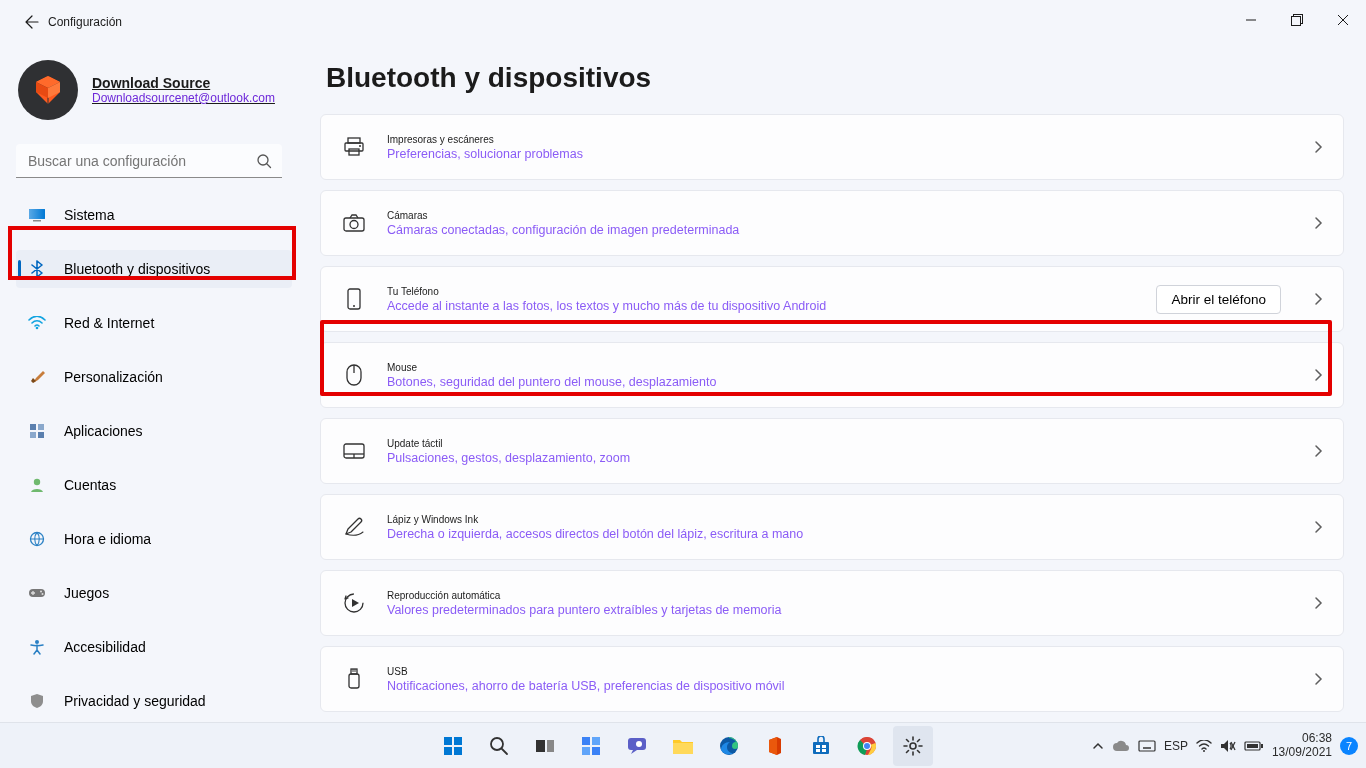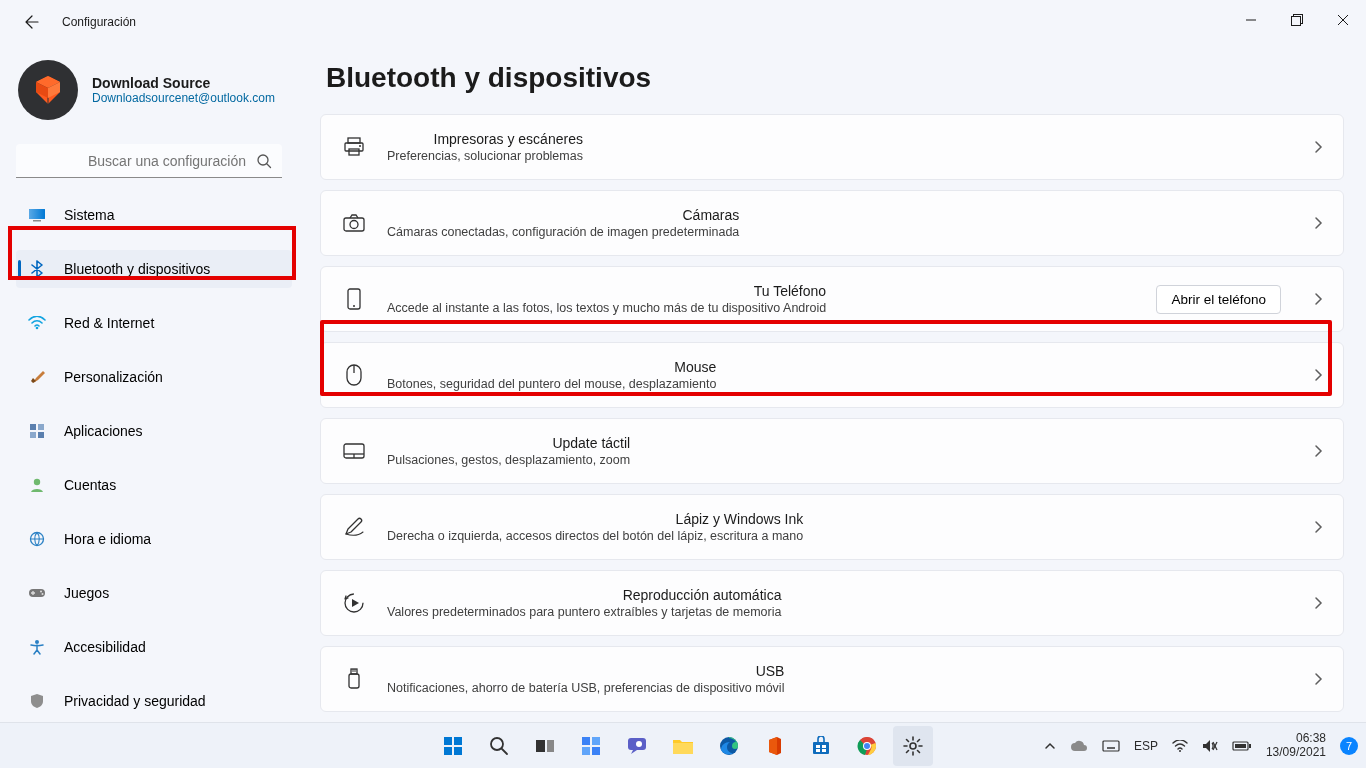"Configuración" .titlebar .title { margin-left: 14px -> none }
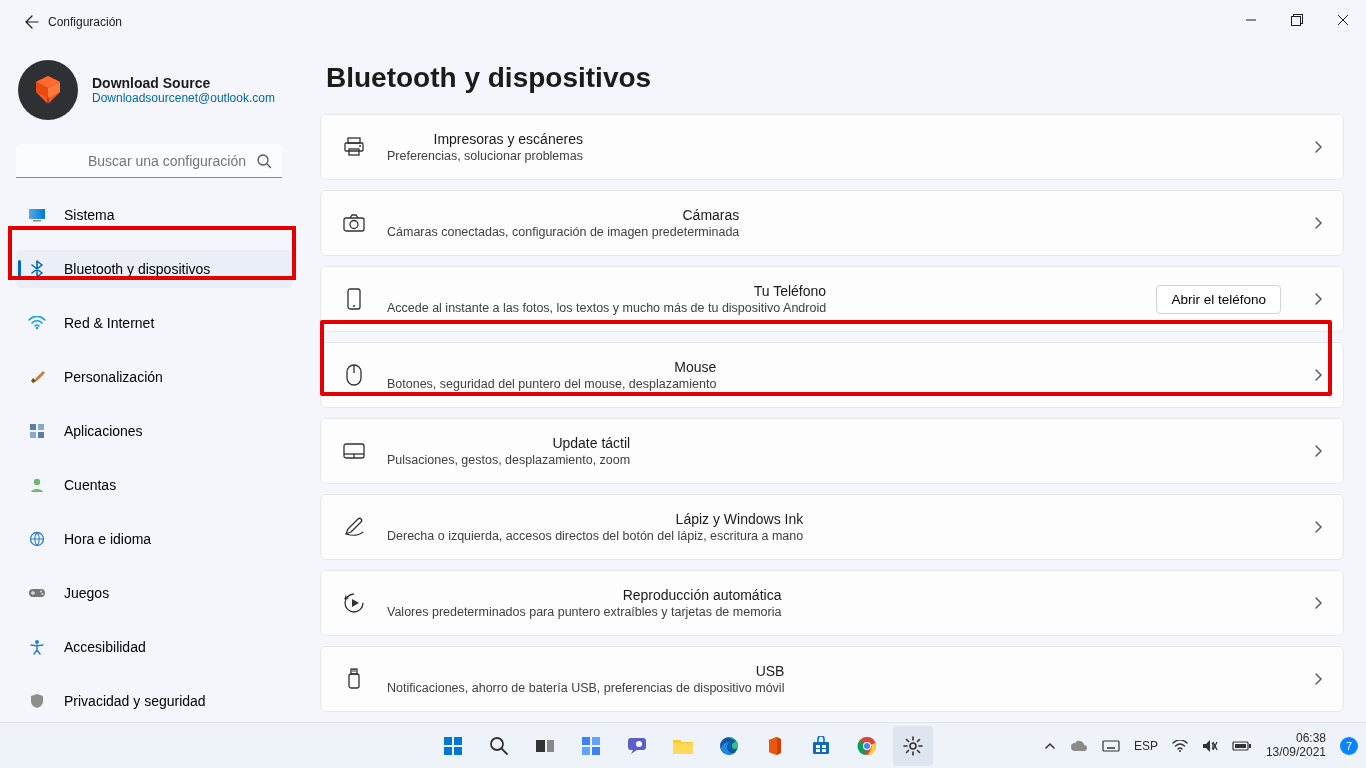"Download Source" .profile { text-decoration: none -> underline }
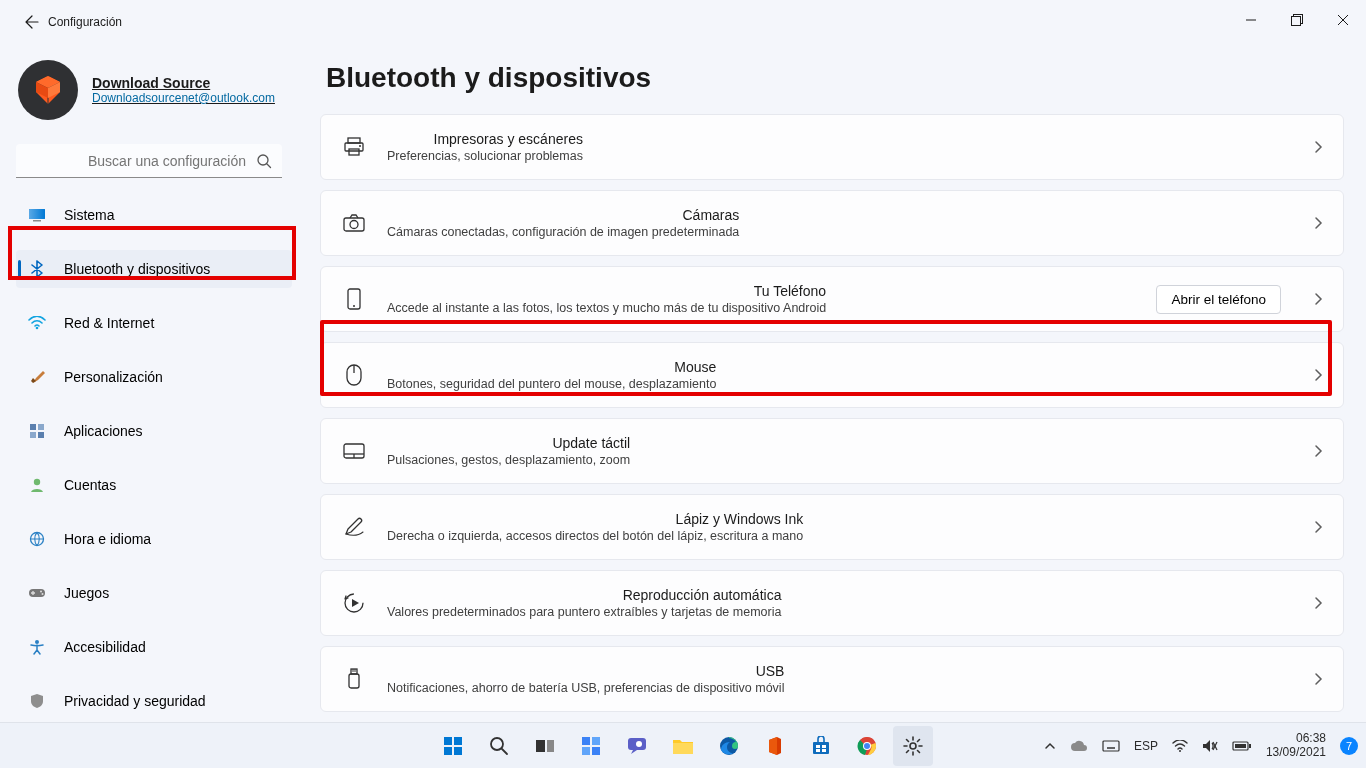"Downloadsourcenet@outlook.com" .profile .email { color: #0369a1 -> #6d28d9 }
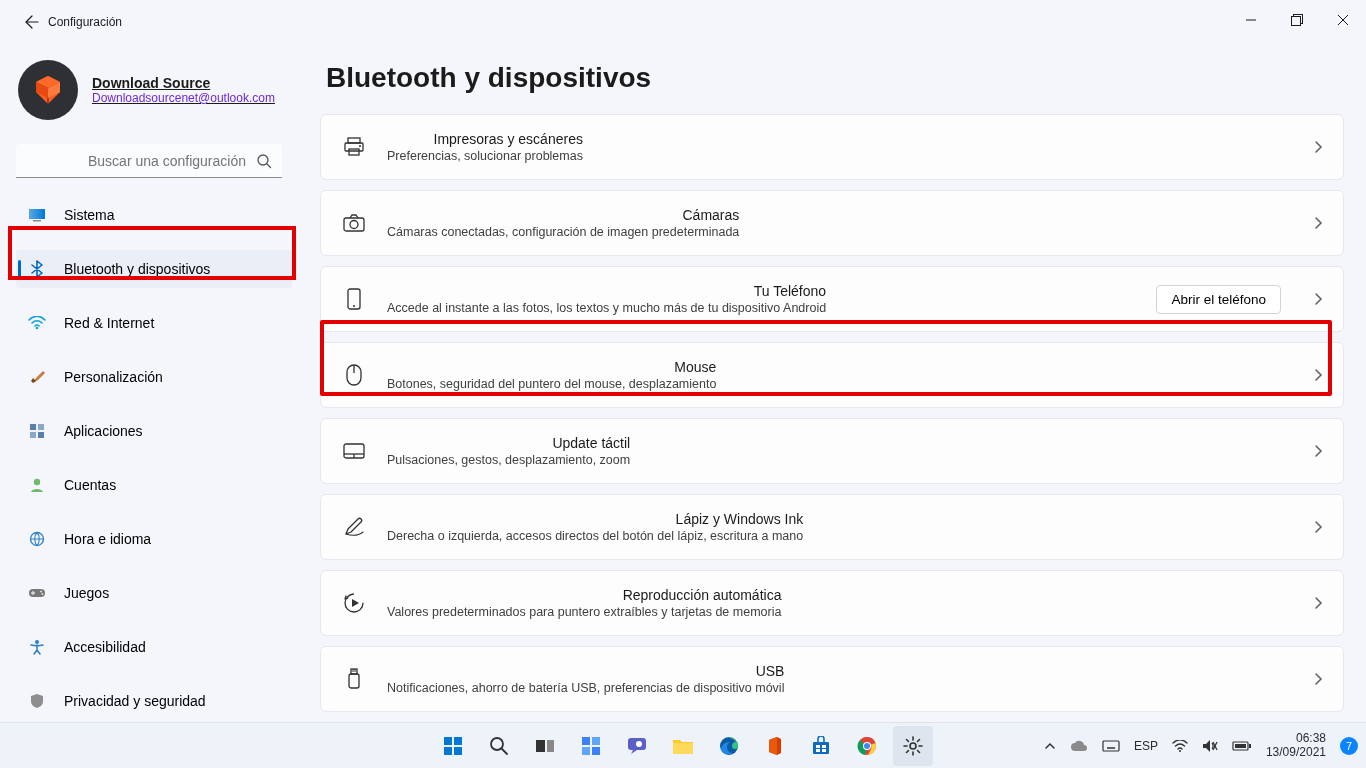"Impresoras y escáneres" .card .card-text .ct-title { font-size: 14px -> 10px; text-align: right -> none }
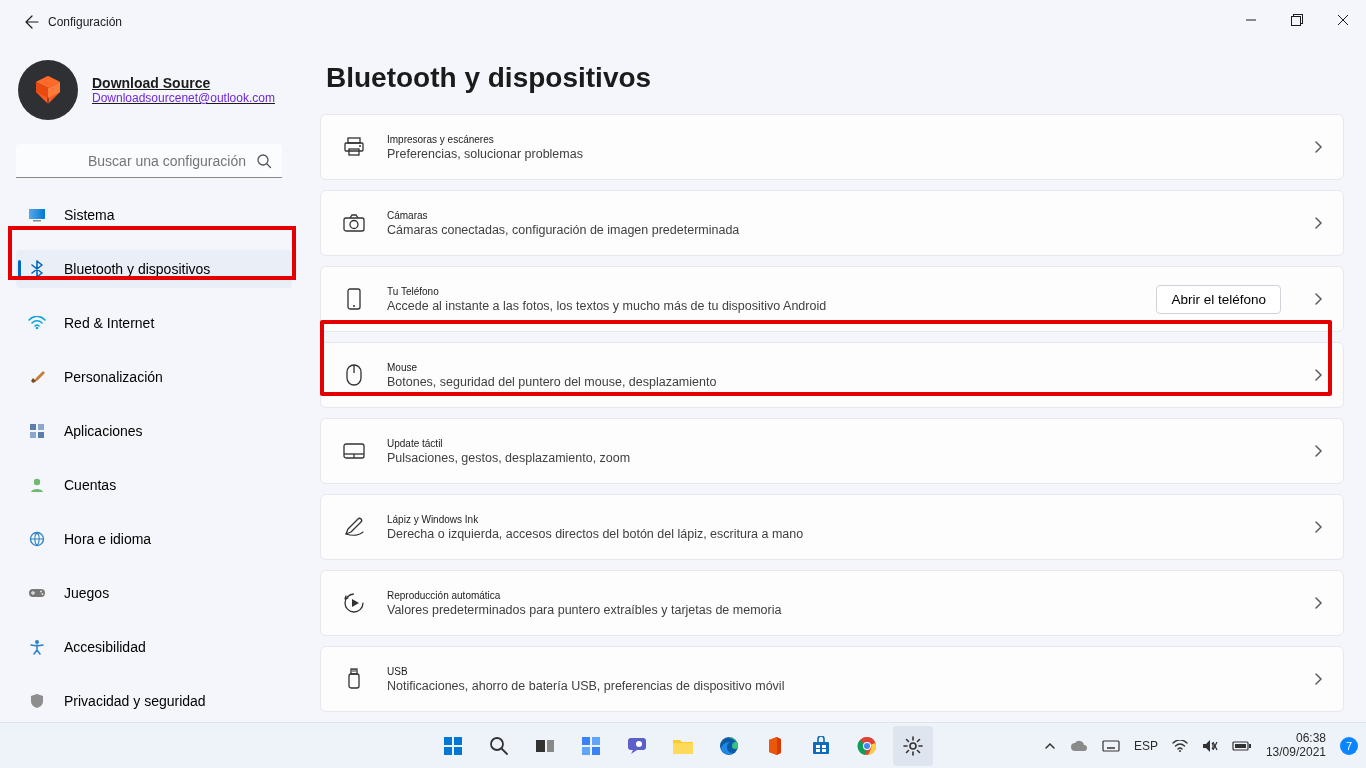"Buscar una configuración" .search input { text-align: right -> none }
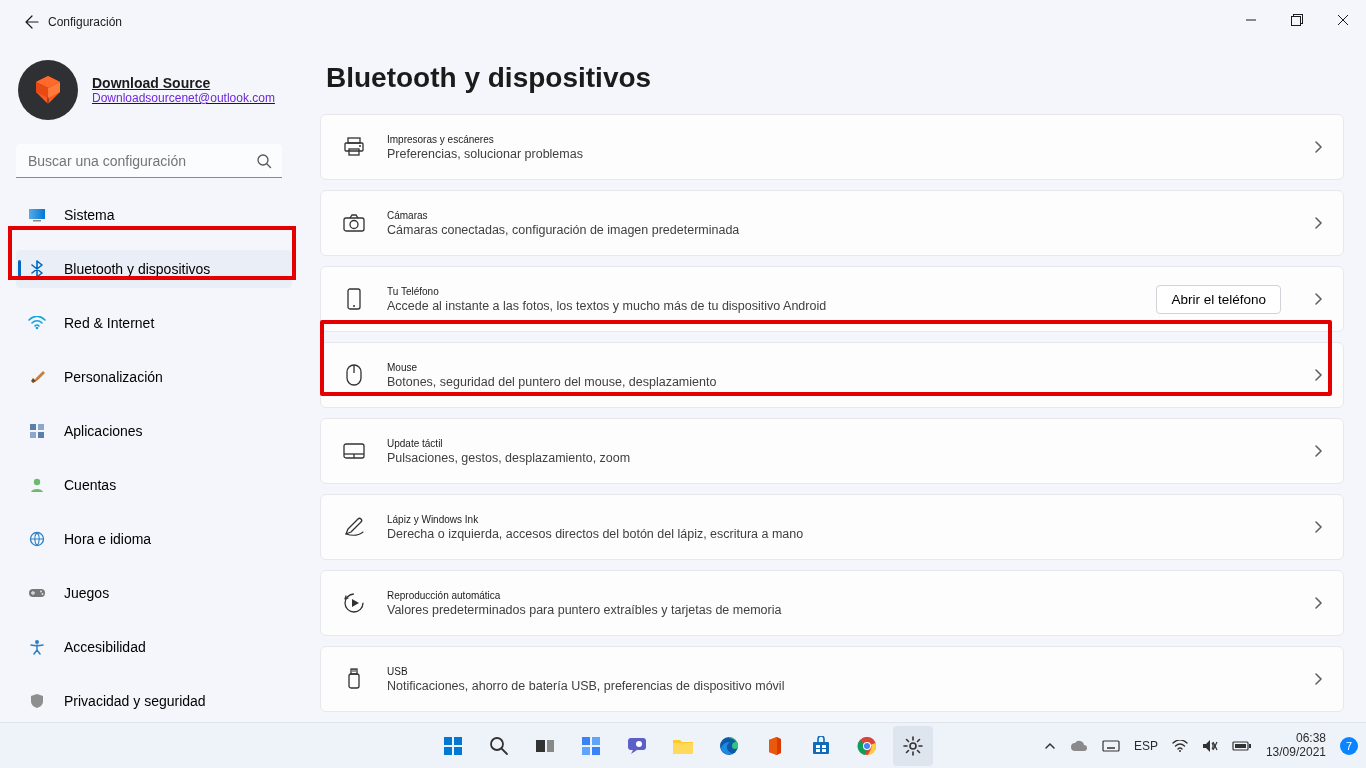"Preferencias, solucionar problemas" .card .card-text .ct-sub { color: #404040 -> #8b5cf6 }
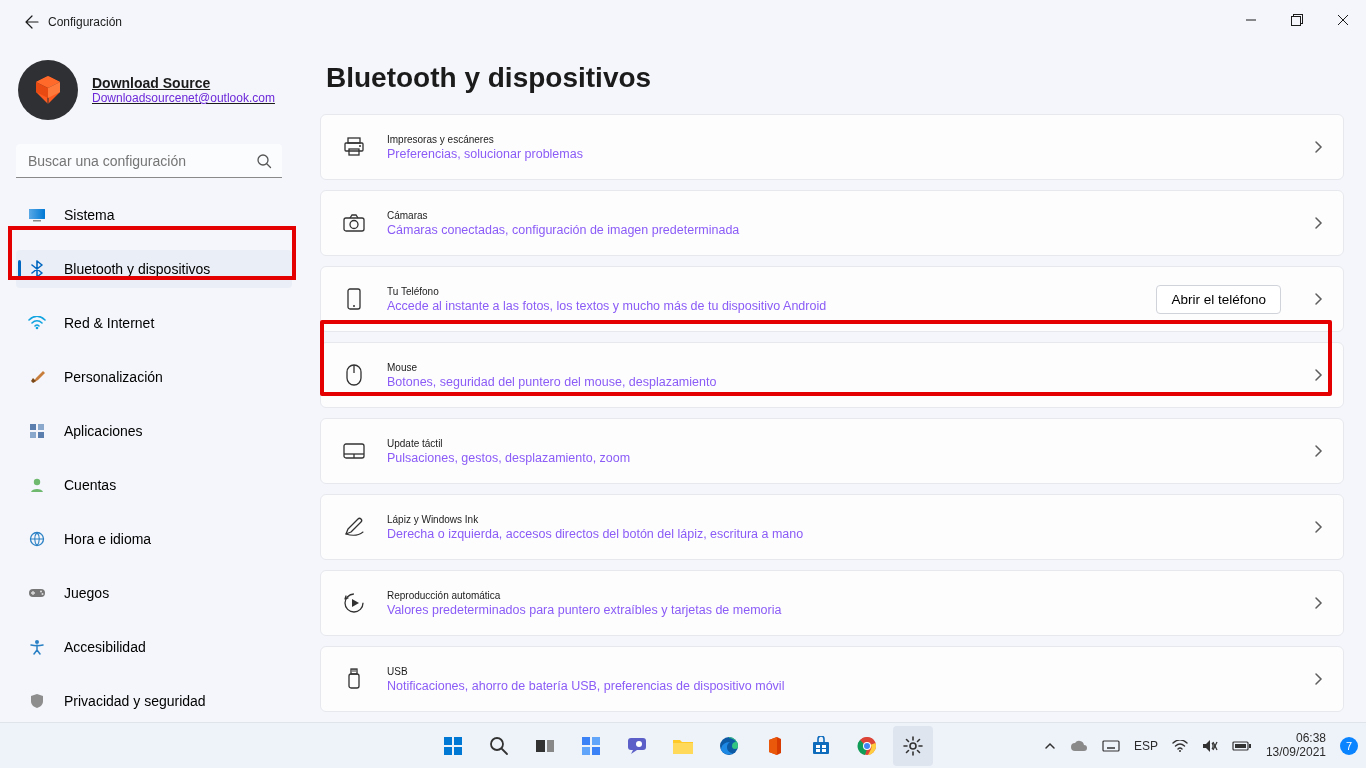"ESP" .systray { gap: 14px -> 8px }
